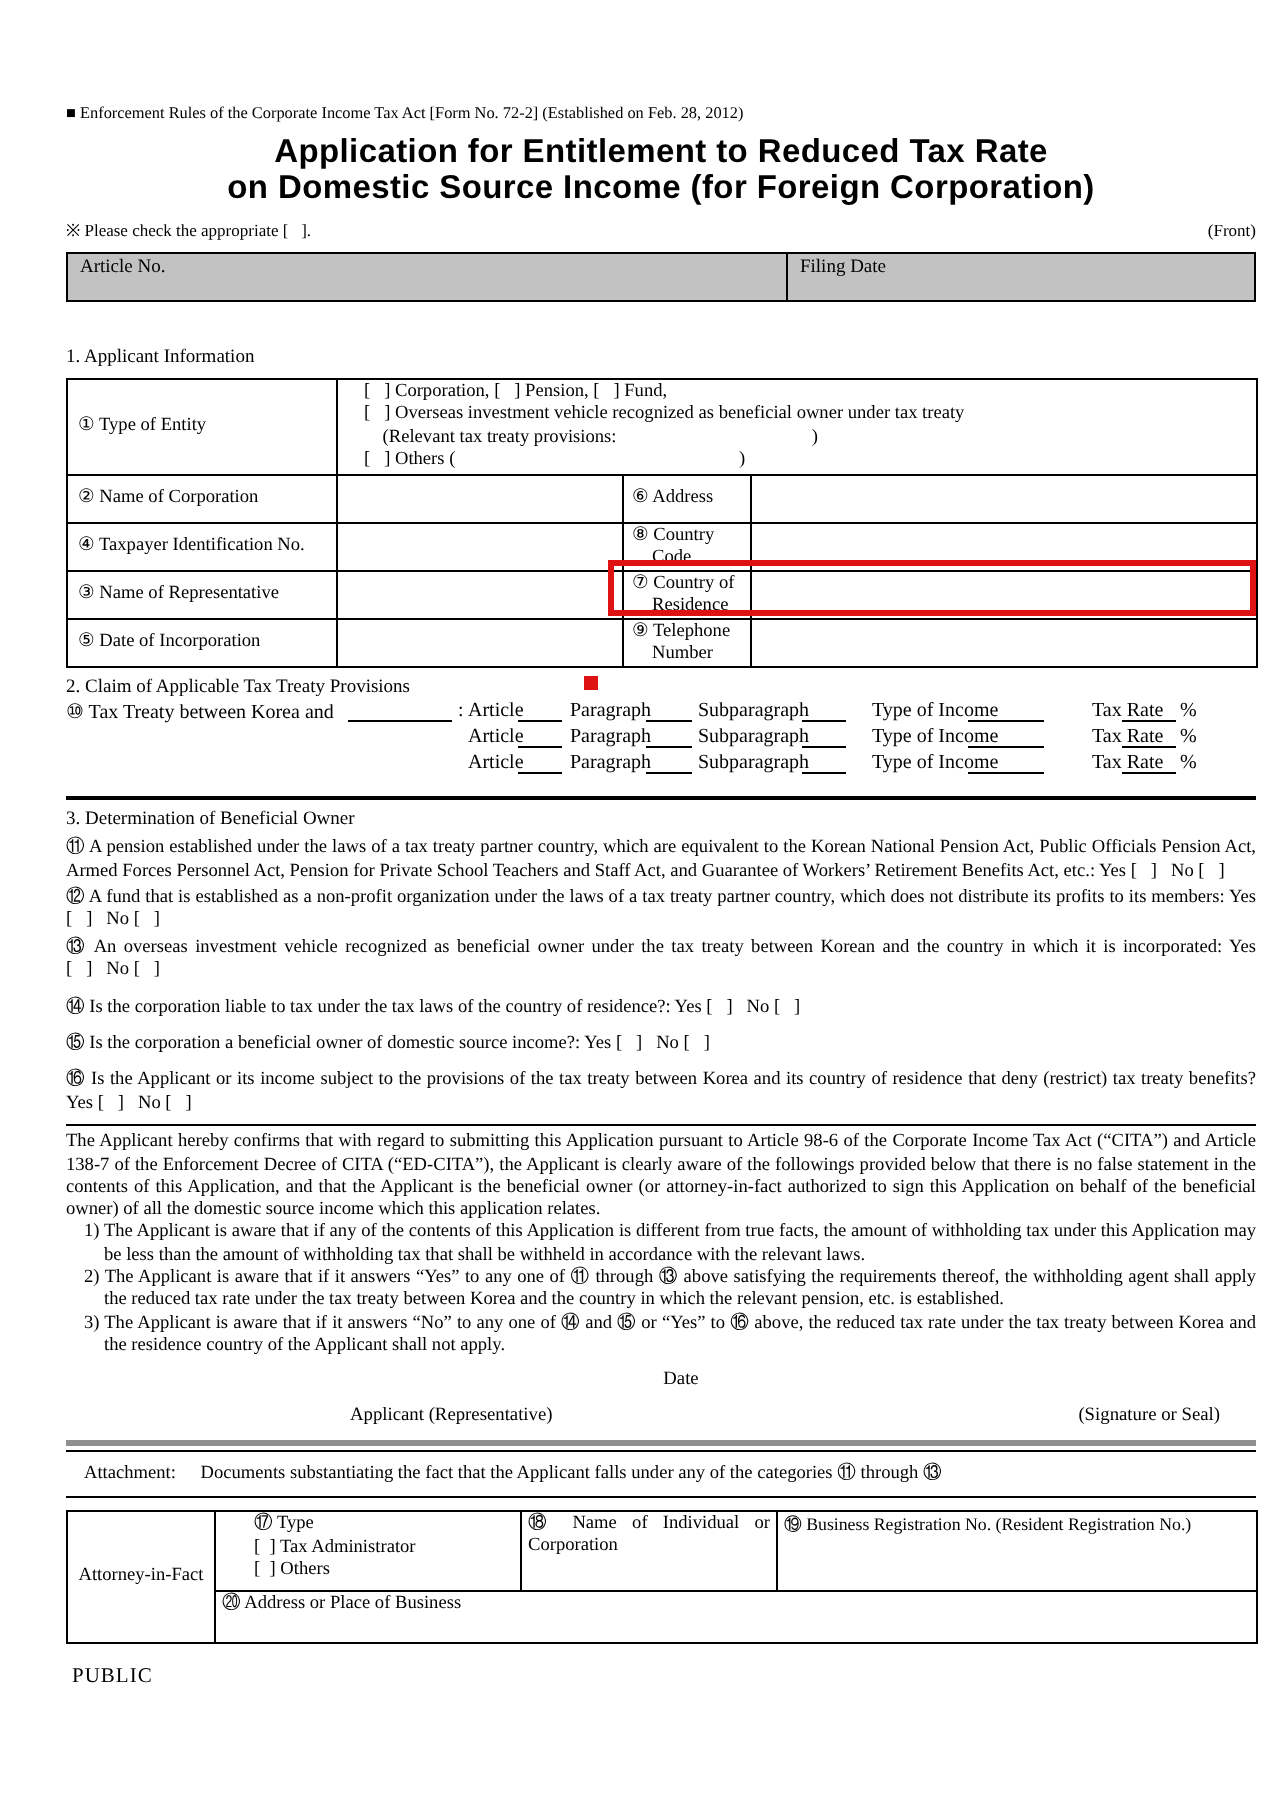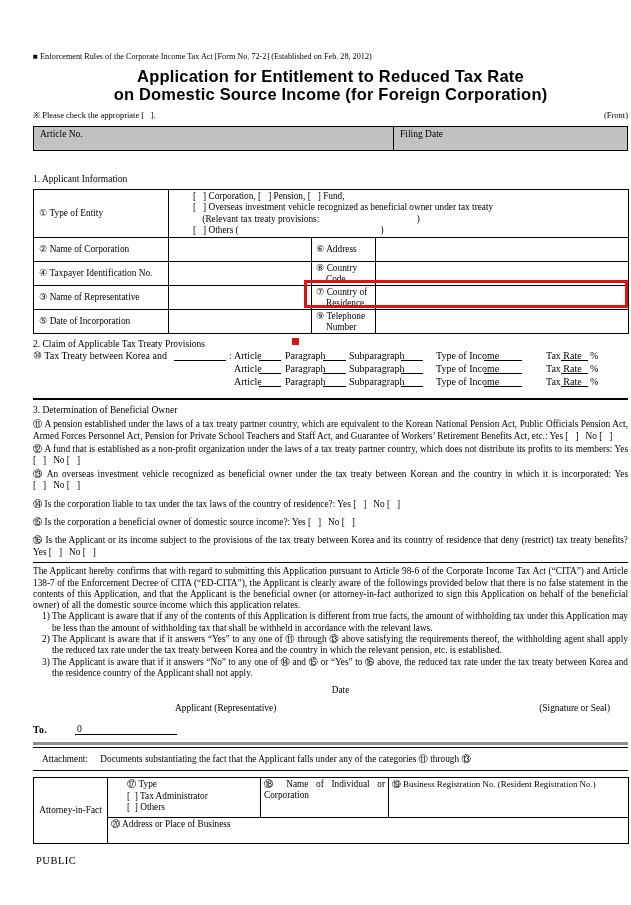"[ ] Corporation, [ ]" .entity-val { padding-left: 24px -> 13px }
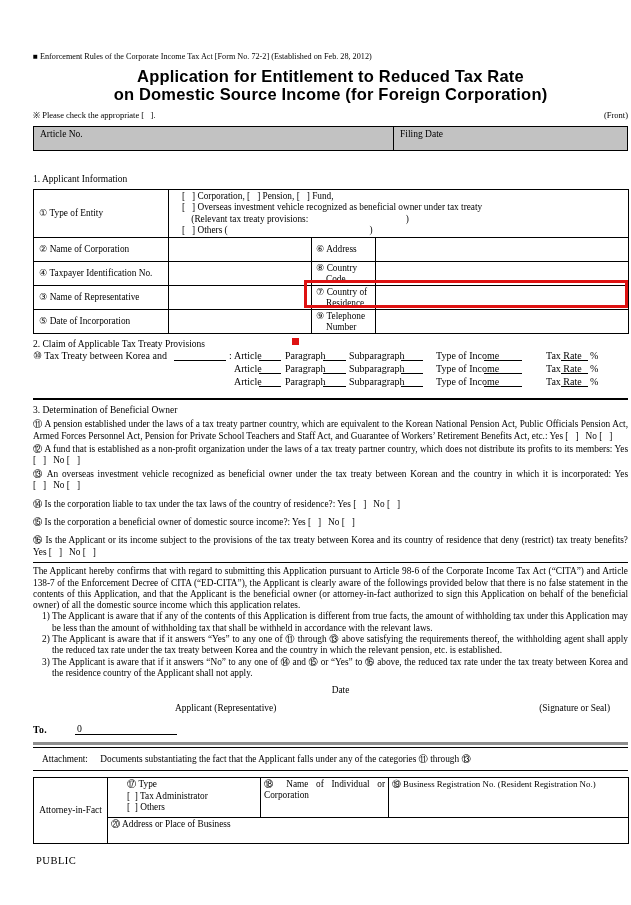"To." div.to-row { html: <div> <span>To.</span> <span>0</span> </div> -> none }
